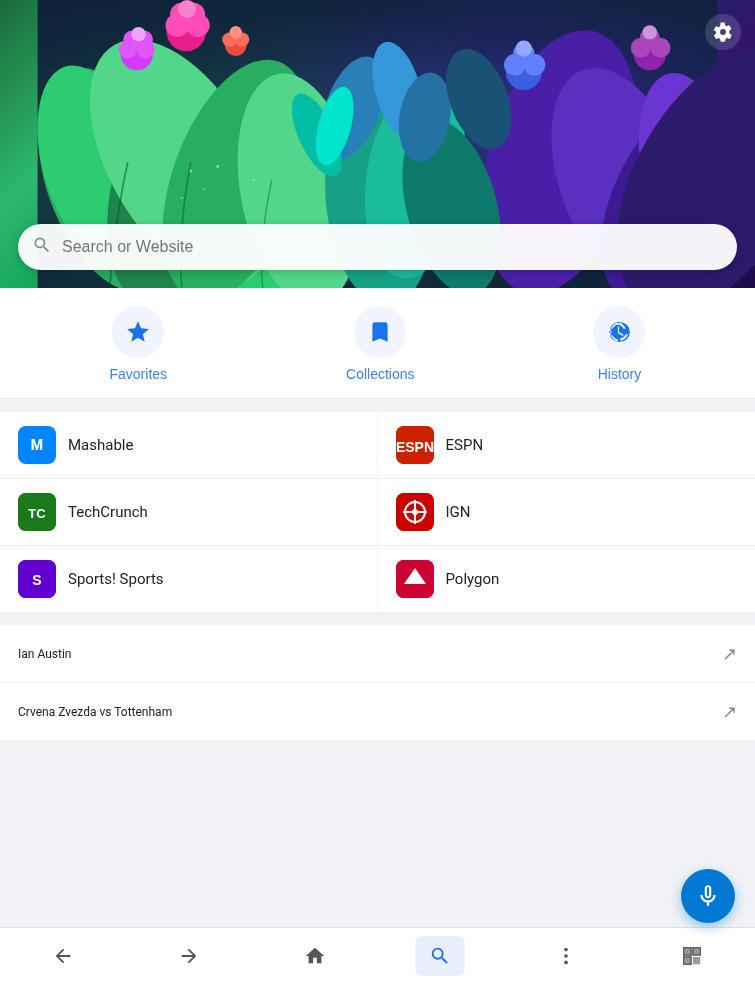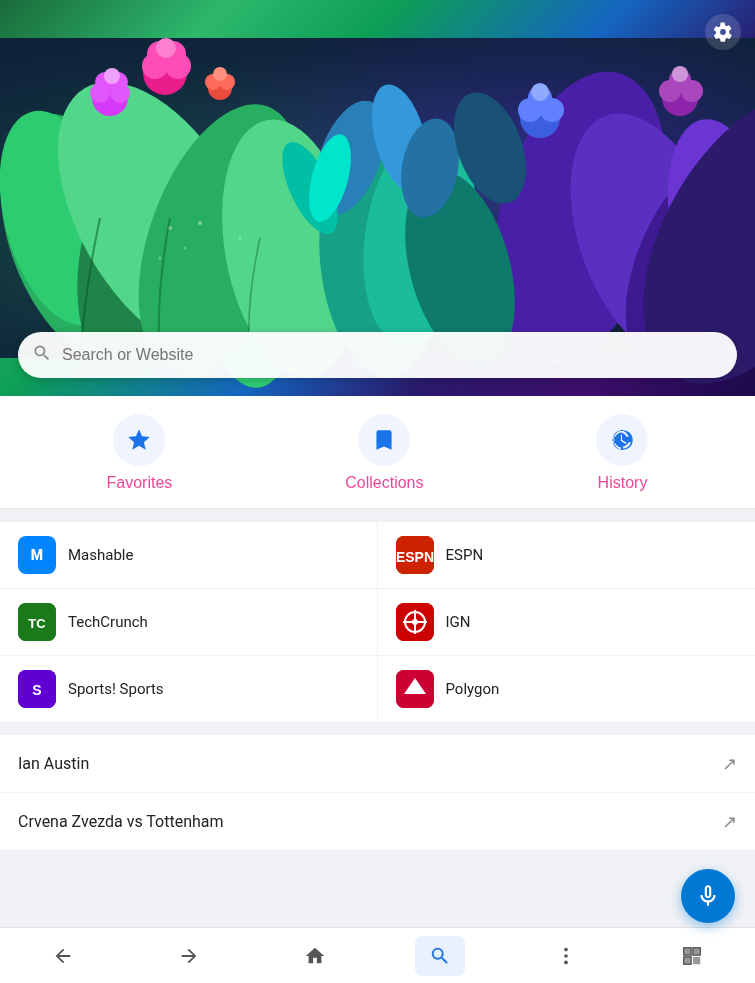"Search or Website" .hero { height: 396px -> 288px }
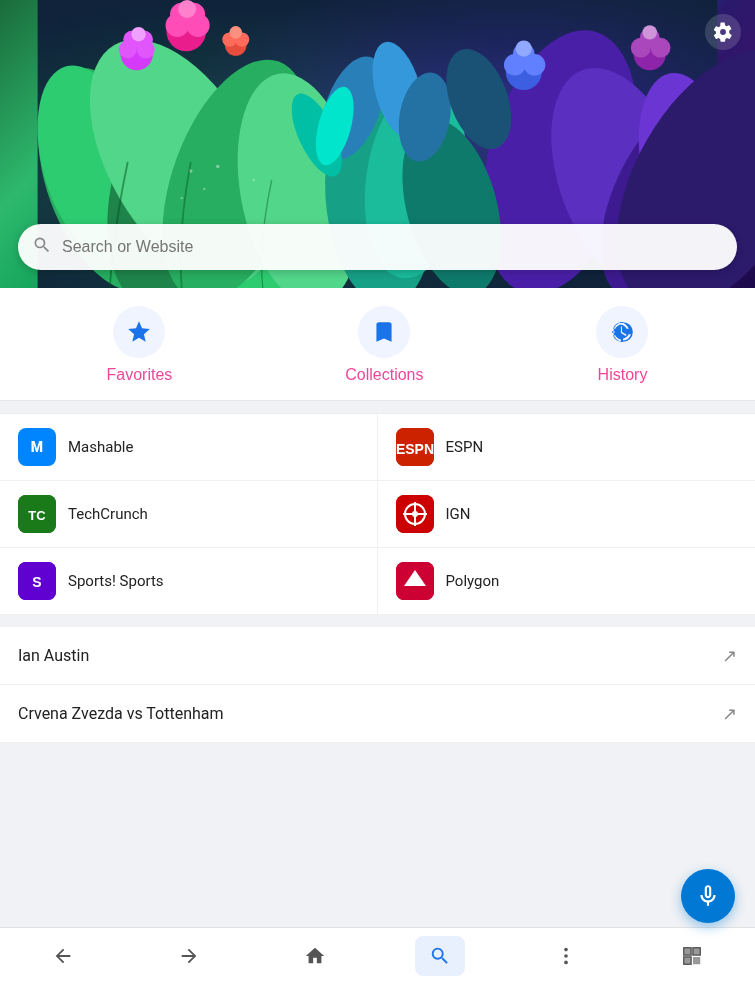"Favorites" .quick-action-label { color: #ec4899 -> #3b82f6; font-size: 16px -> 14px }
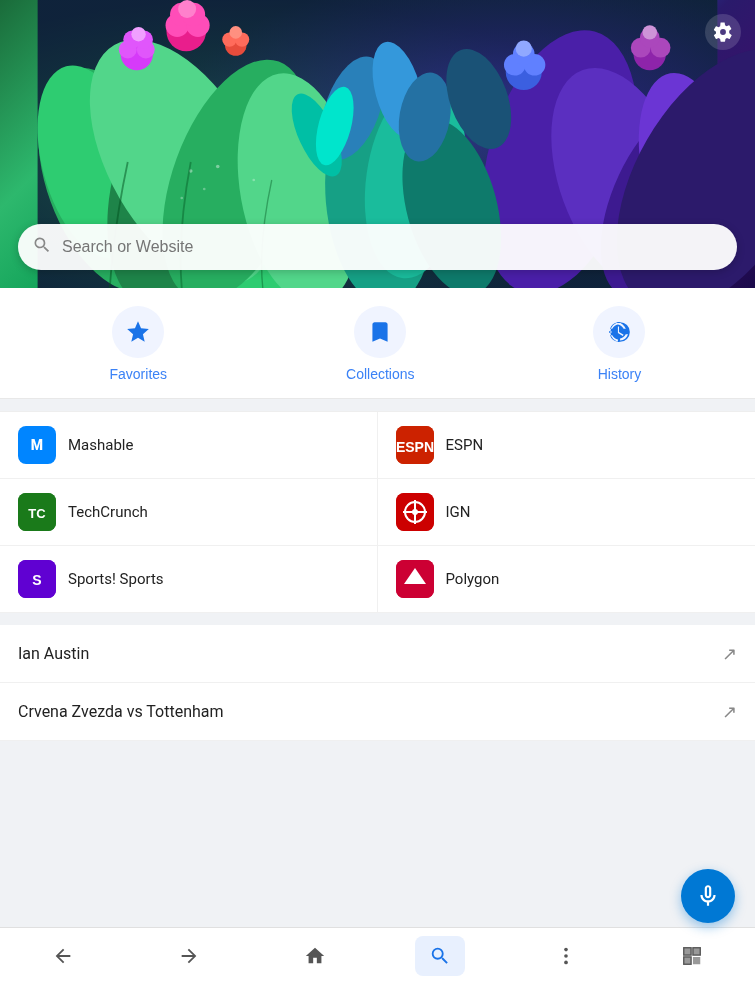"Ian Austin" .trending-item-text { font-size: 16px -> 12px }
